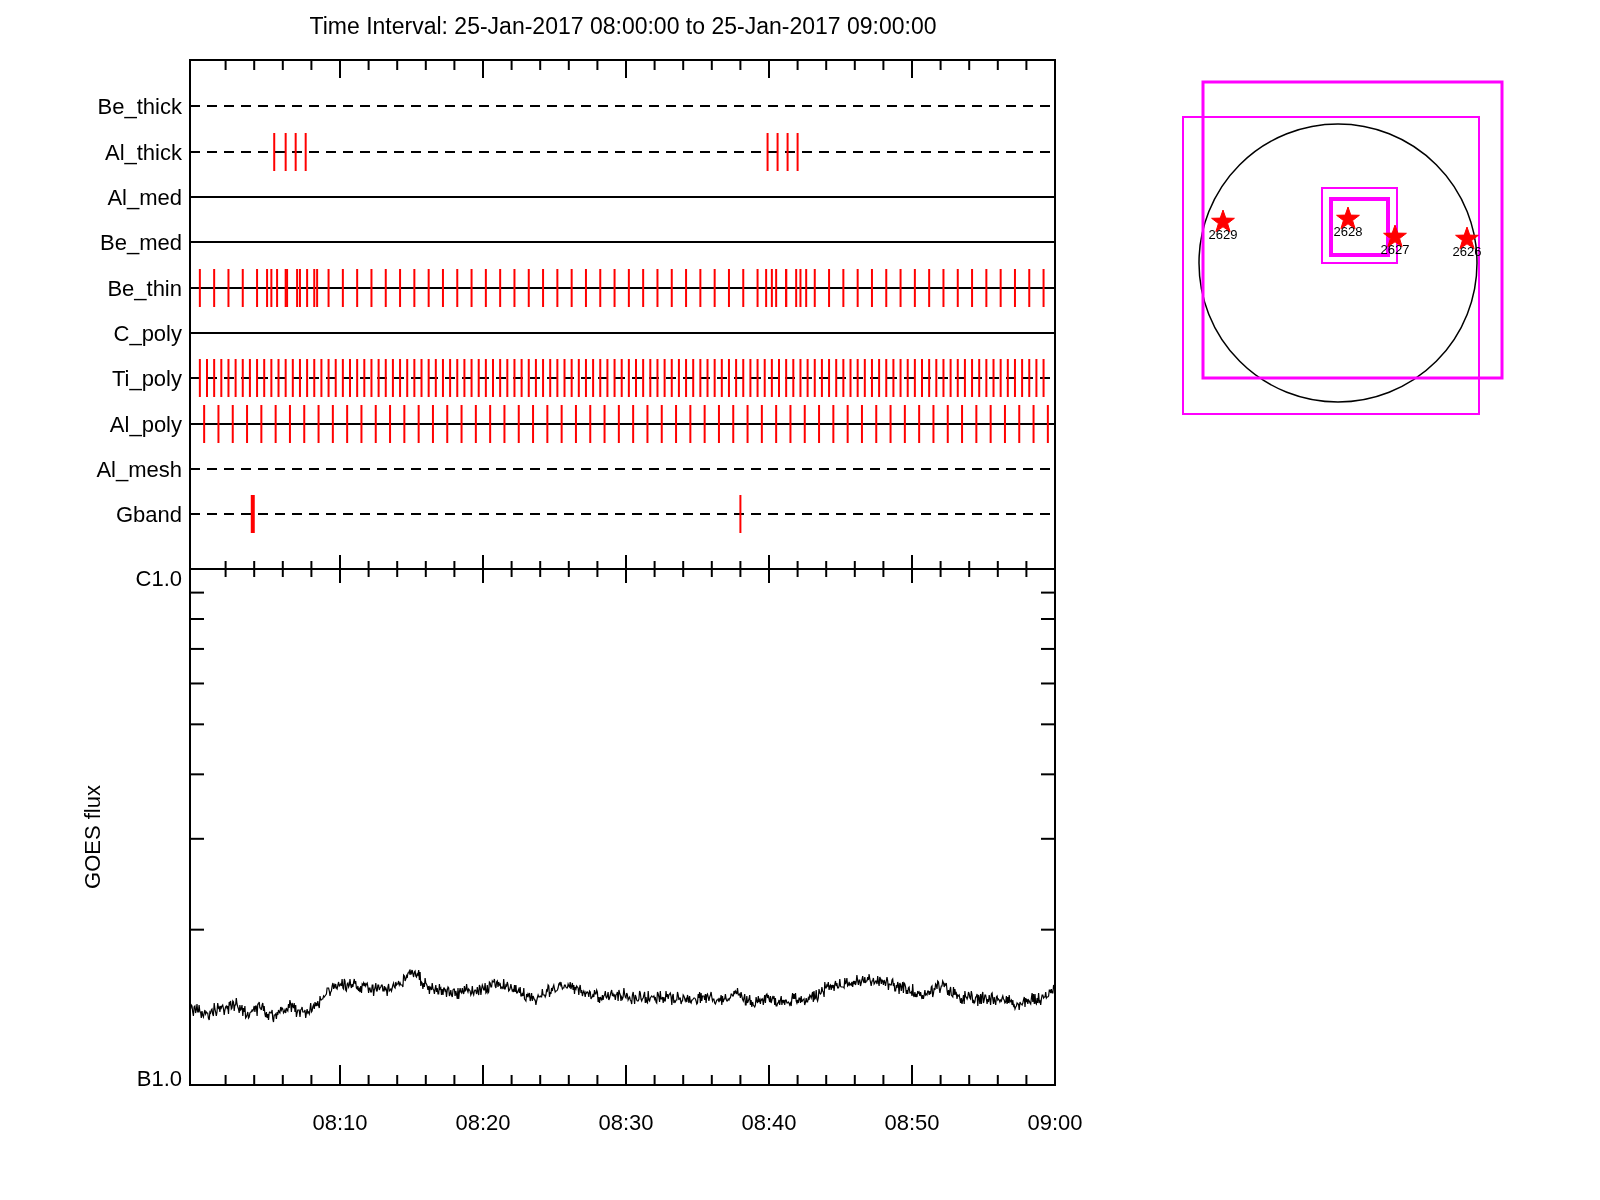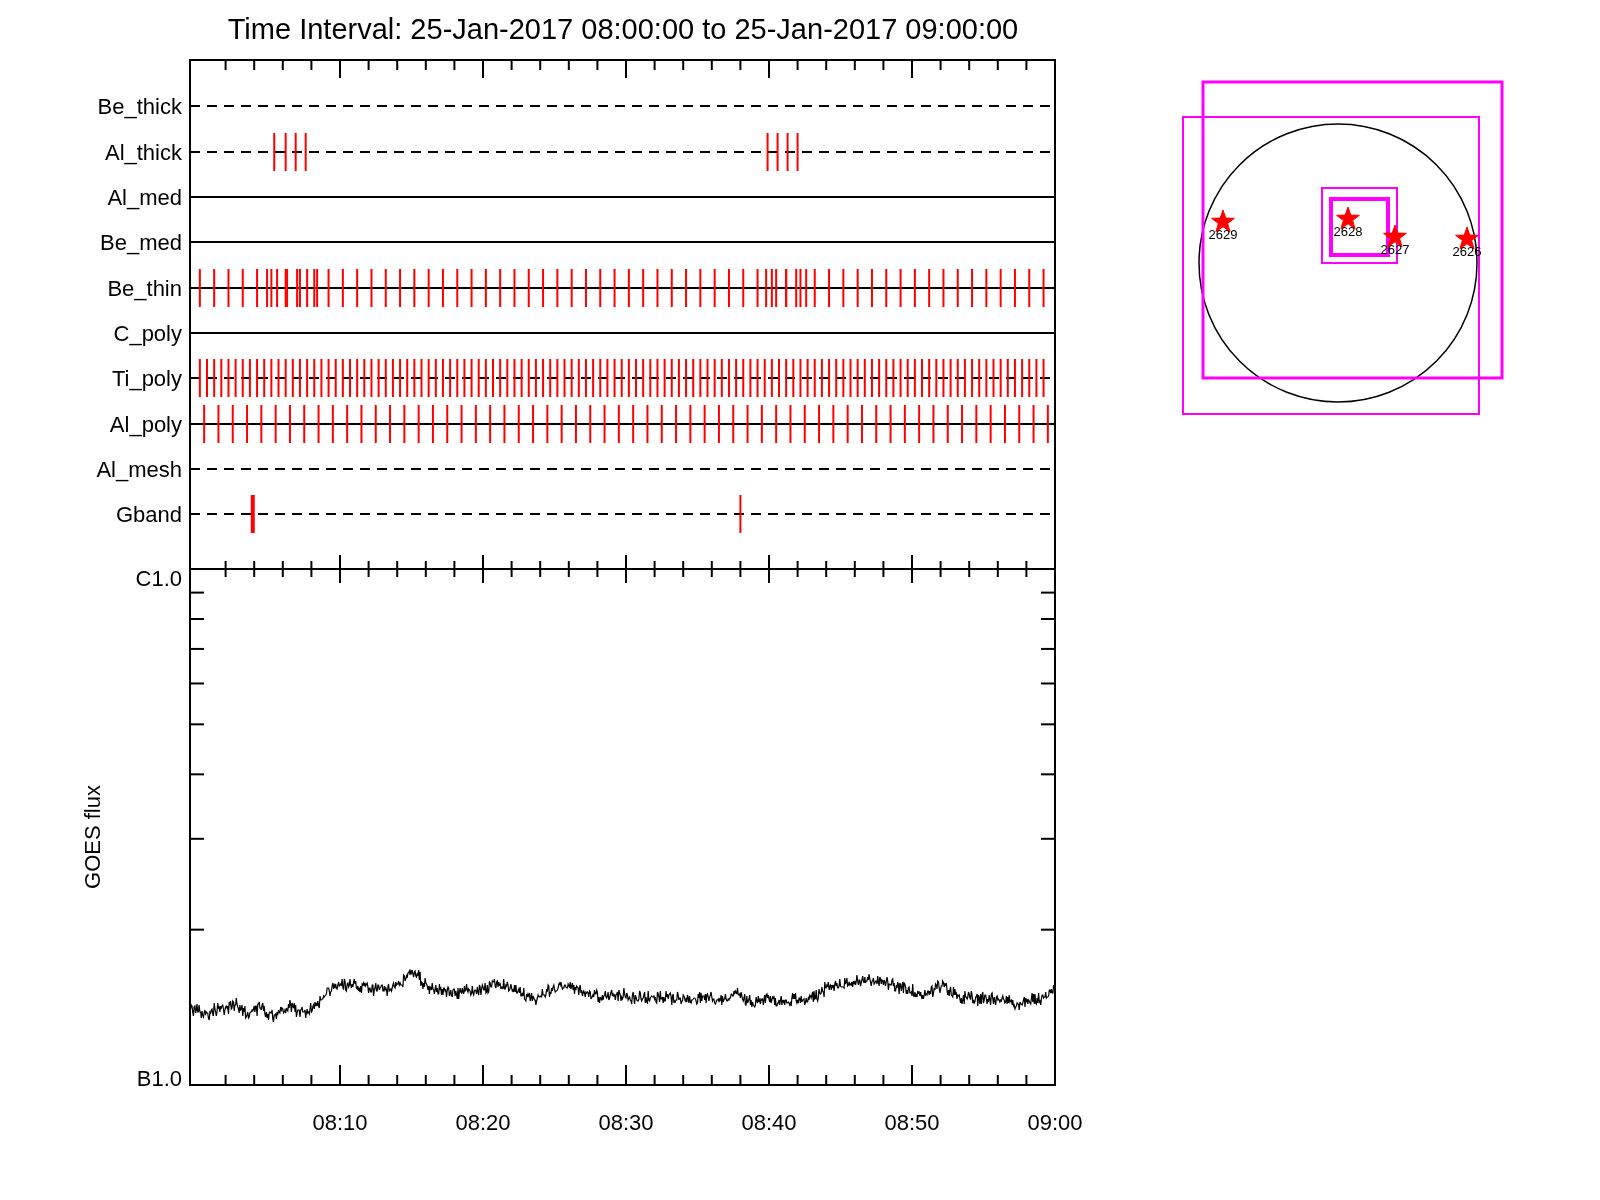"Time Interval: 25-Jan-2017 08:00:00 to" .title { font-size: 29px -> 23px }
